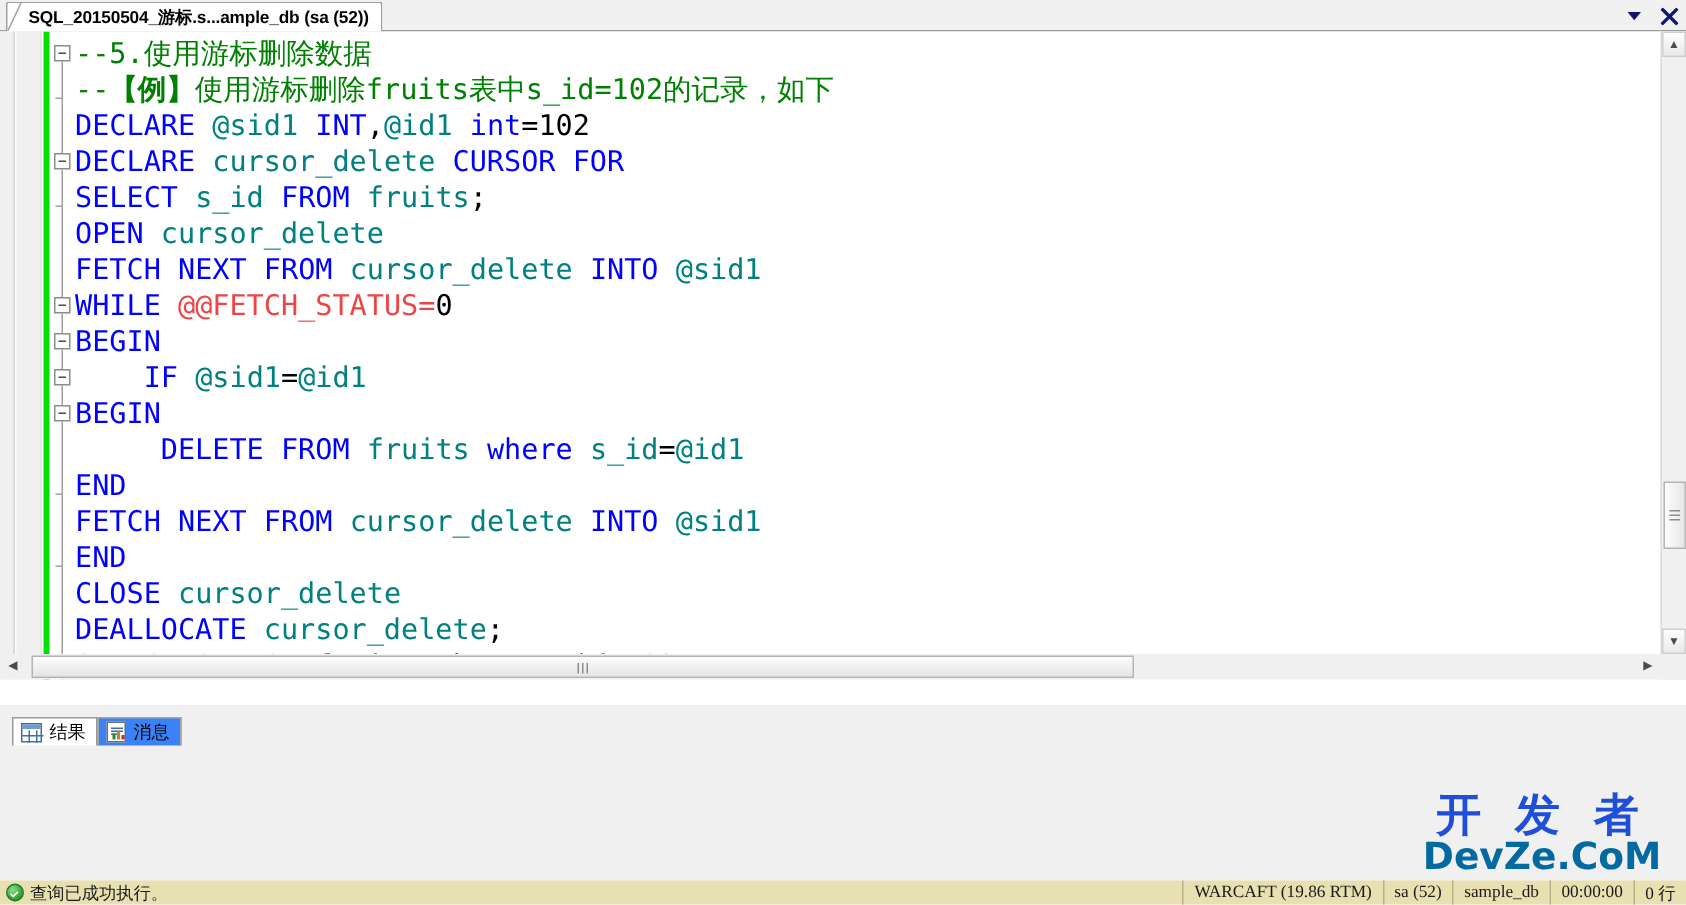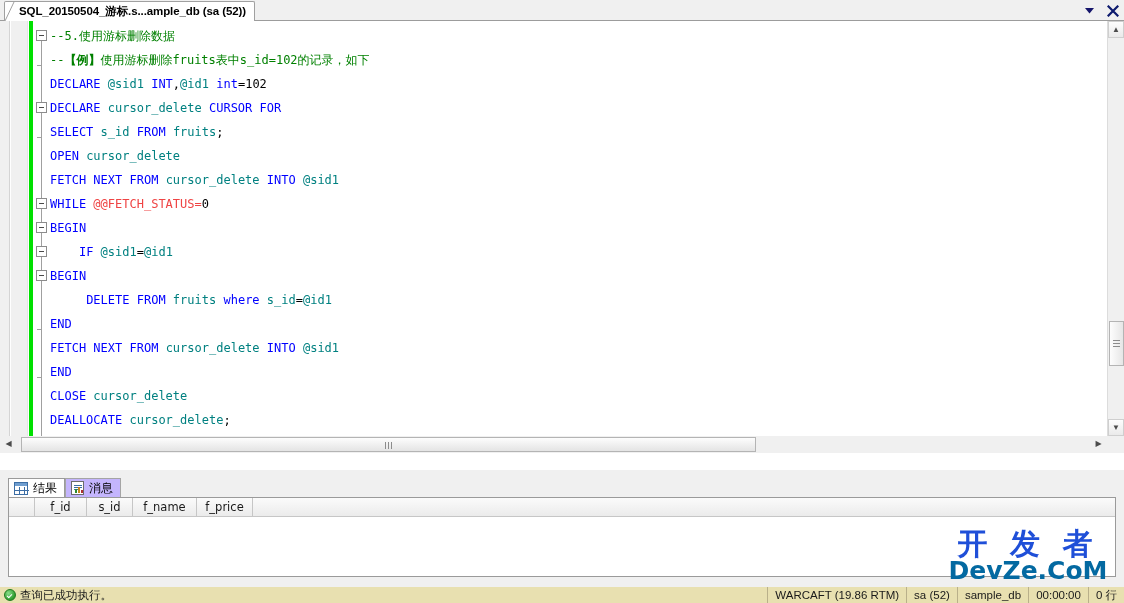"--5.使用游标删除数据" .code { font-size: 12px -> 19px }
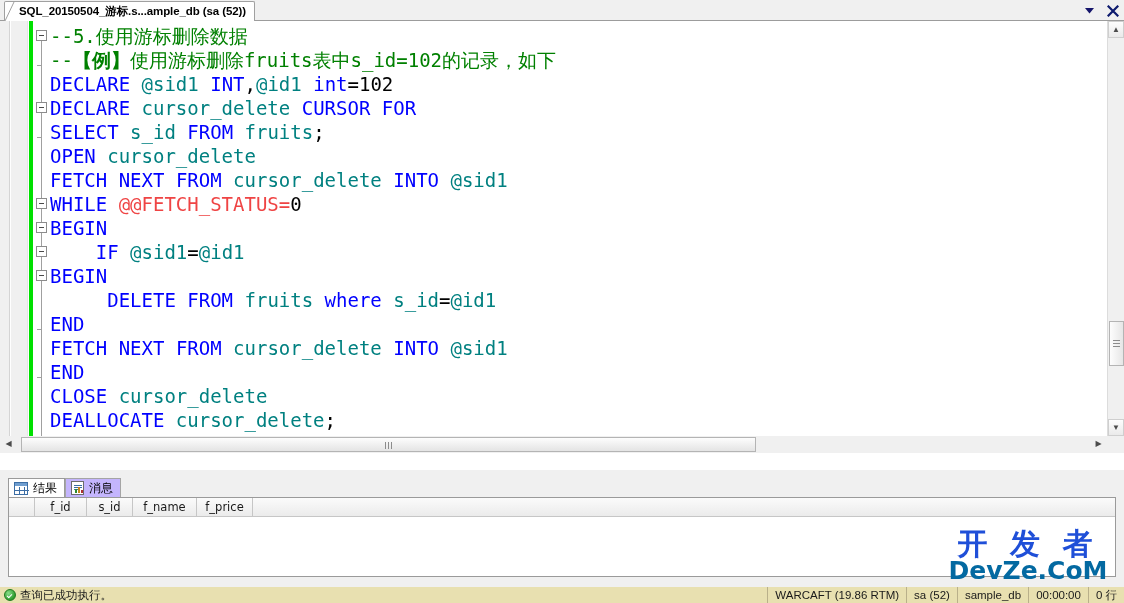"消息" .res-tab { background: #c4b5fd -> #3b82f6 }
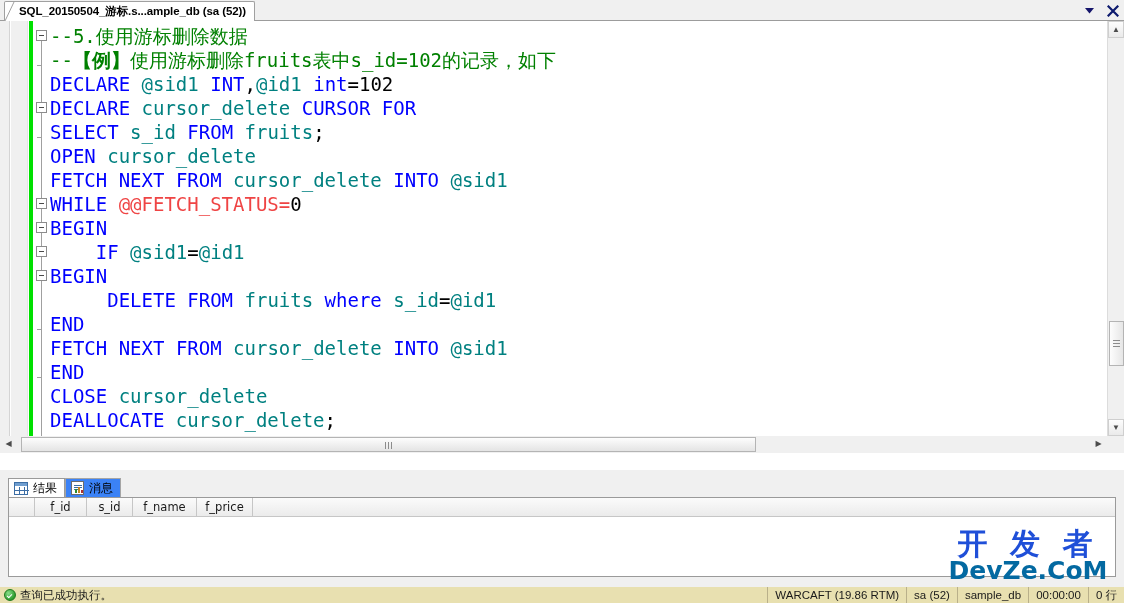"f_id" div.grid-panel { html: <div> <div> <div></div> <div>f_id</div> <div>s_id</div> <div>f_name</div> <div>f_price</div> </div> <div></div> </div> -> none }
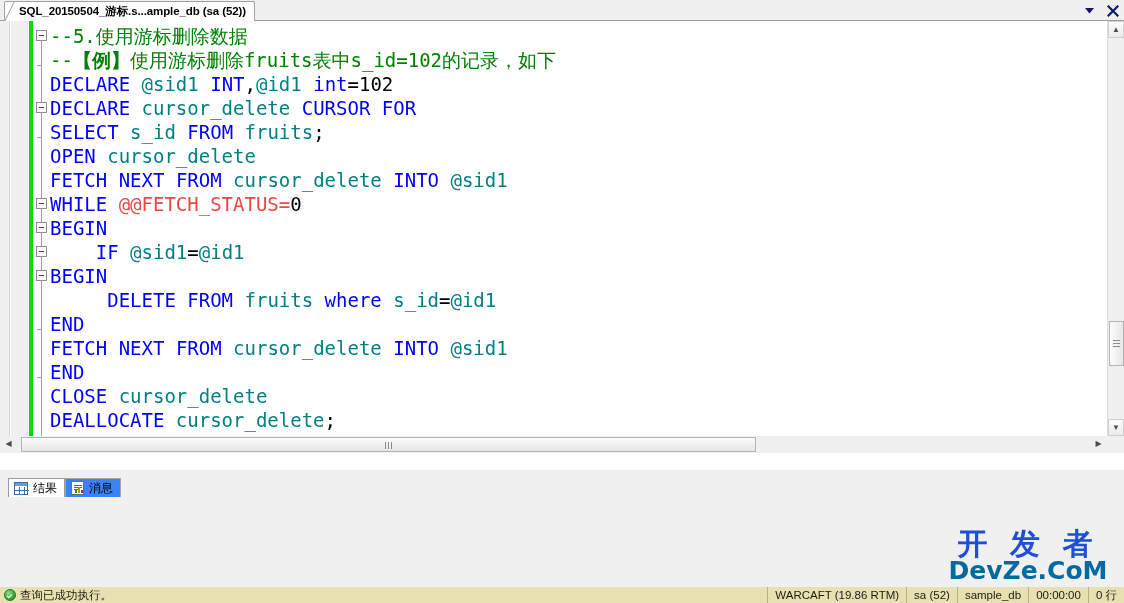"查询已成功执行。" .statusbar { font-family: Liberation Sans, sans-serif -> Liberation Serif, serif }
